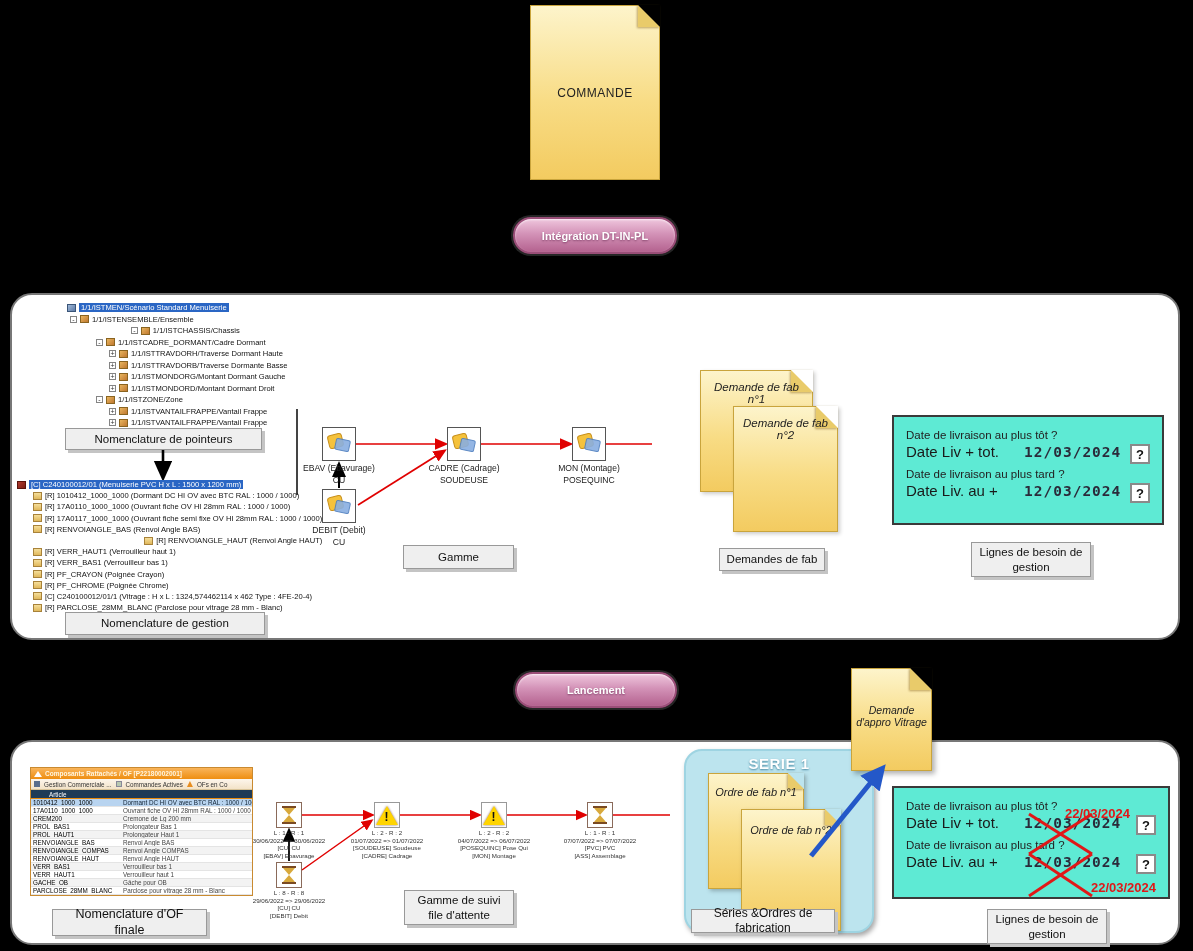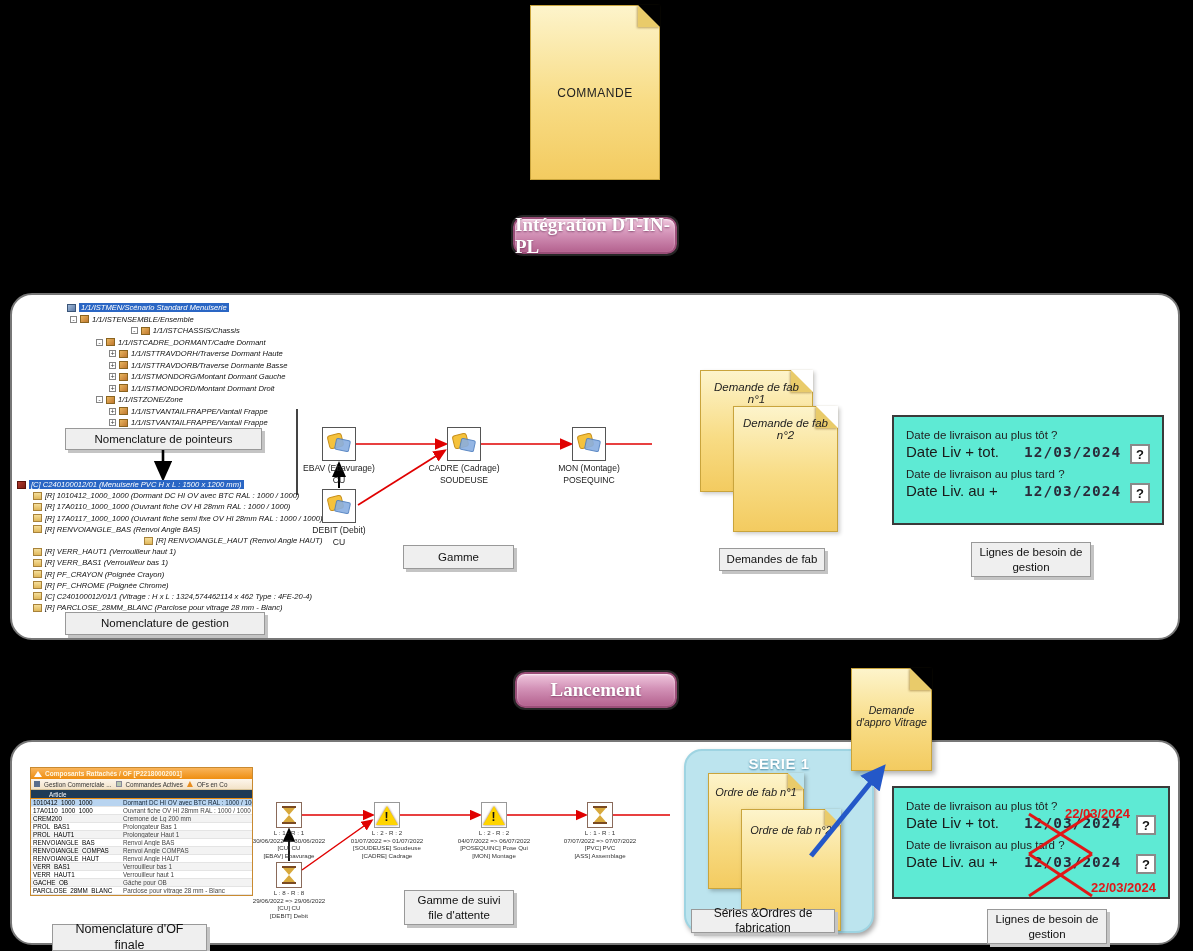"Intégration DT-IN-PL" .stepbtn { border-radius: 10px -> 18px; font-family: Liberation Serif, serif -> none; font-size: 19px -> 11px }
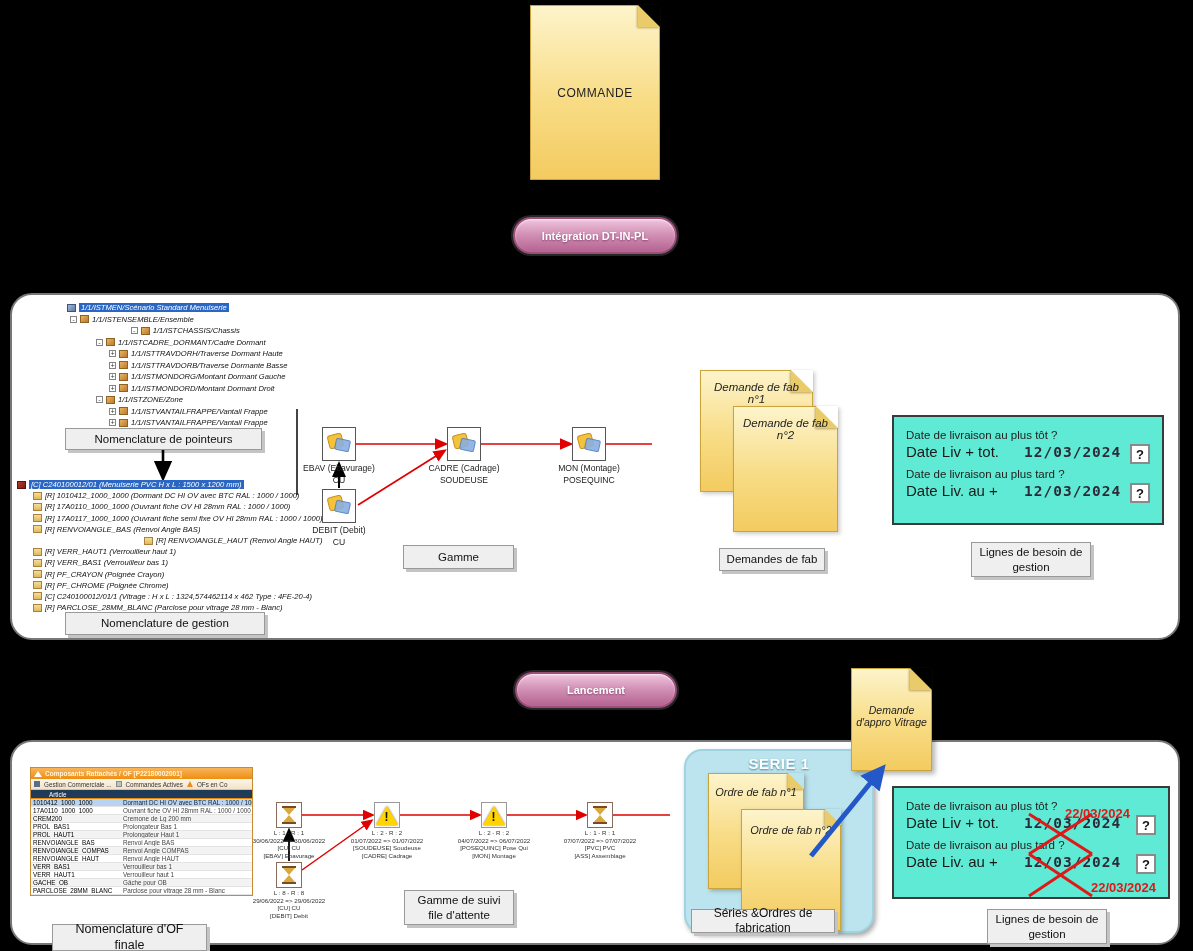"1/1/ISTMEN/Scénario Standard Menuiserie" .tree { font-style: italic -> none }
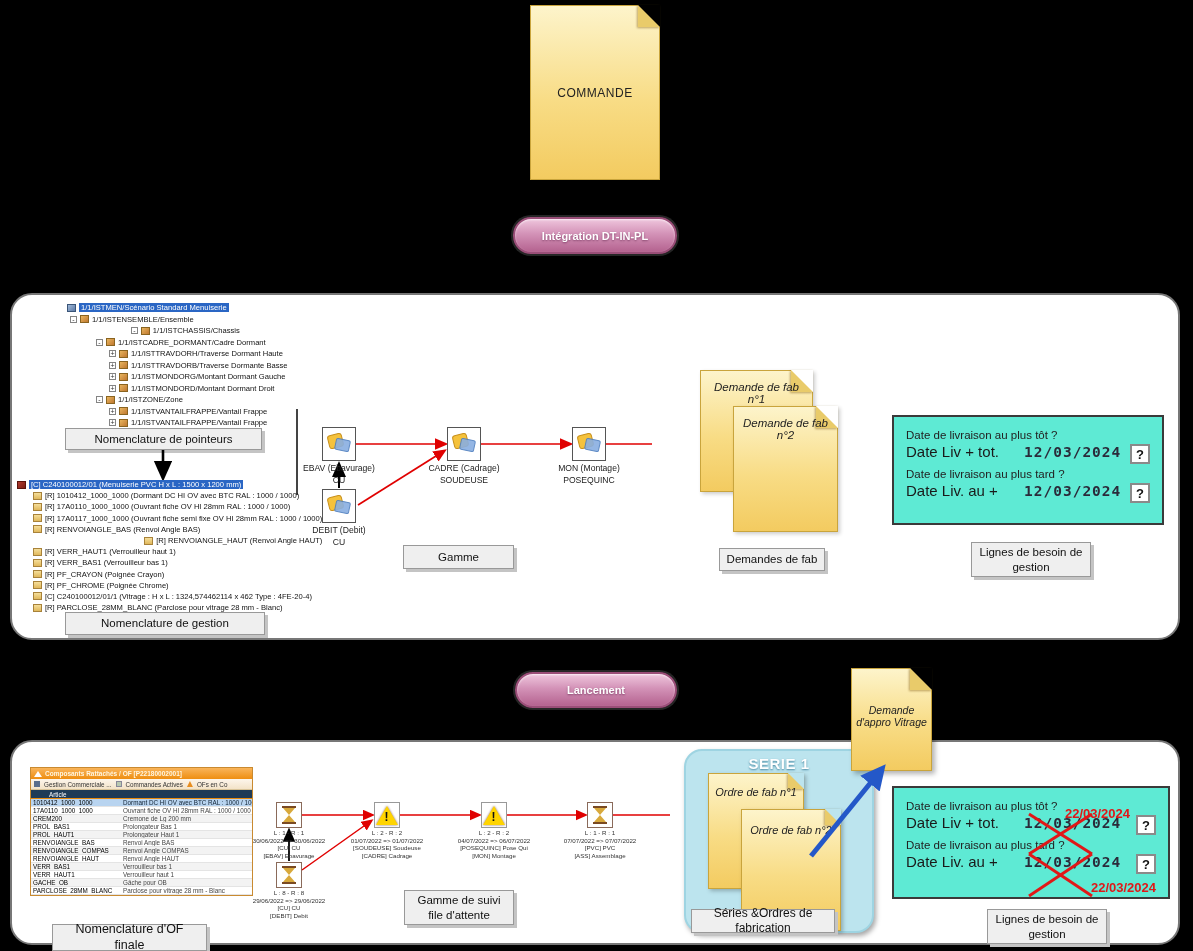"Nomenclature d'OF finale" div.plate { top: 182px -> 167px }
